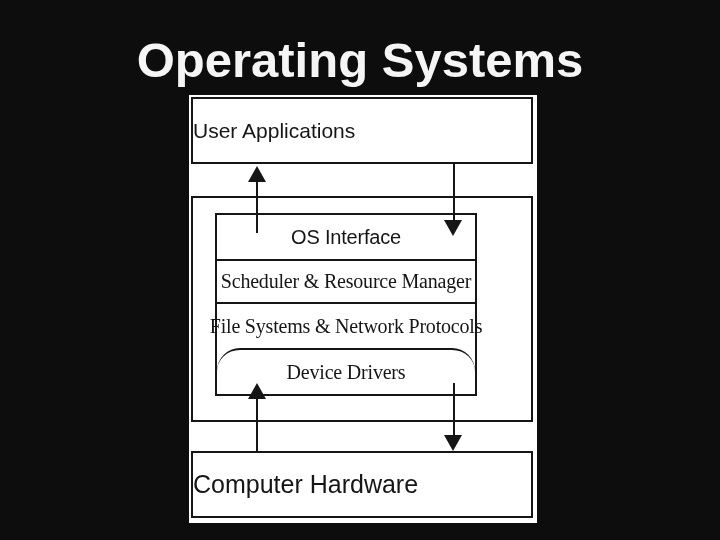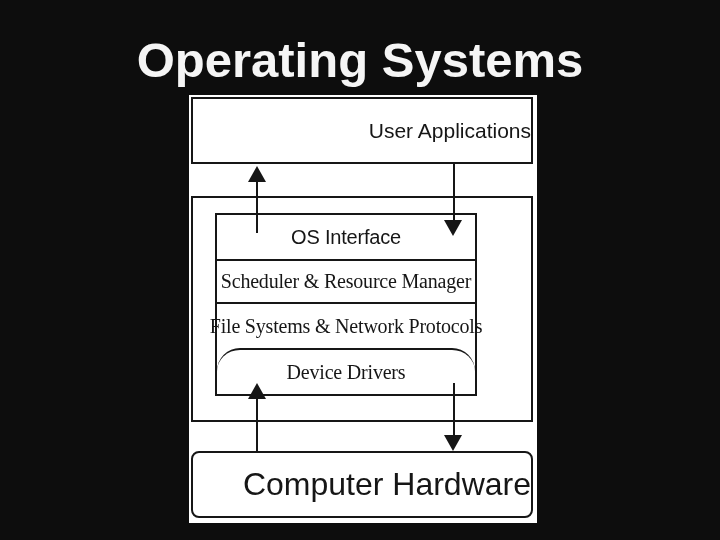"User Applications" .dbox { justify-content: flex-end -> flex-start }
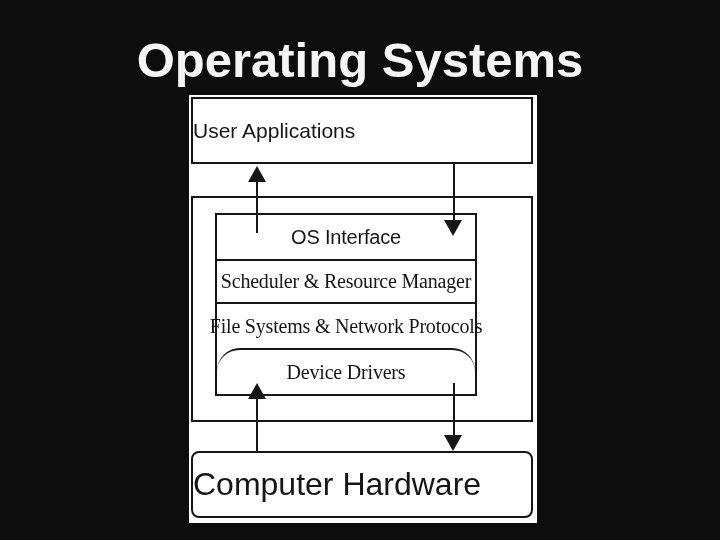"Computer Hardware" .box-d { border-radius: 8px -> none; font-size: 32px -> 25px }
